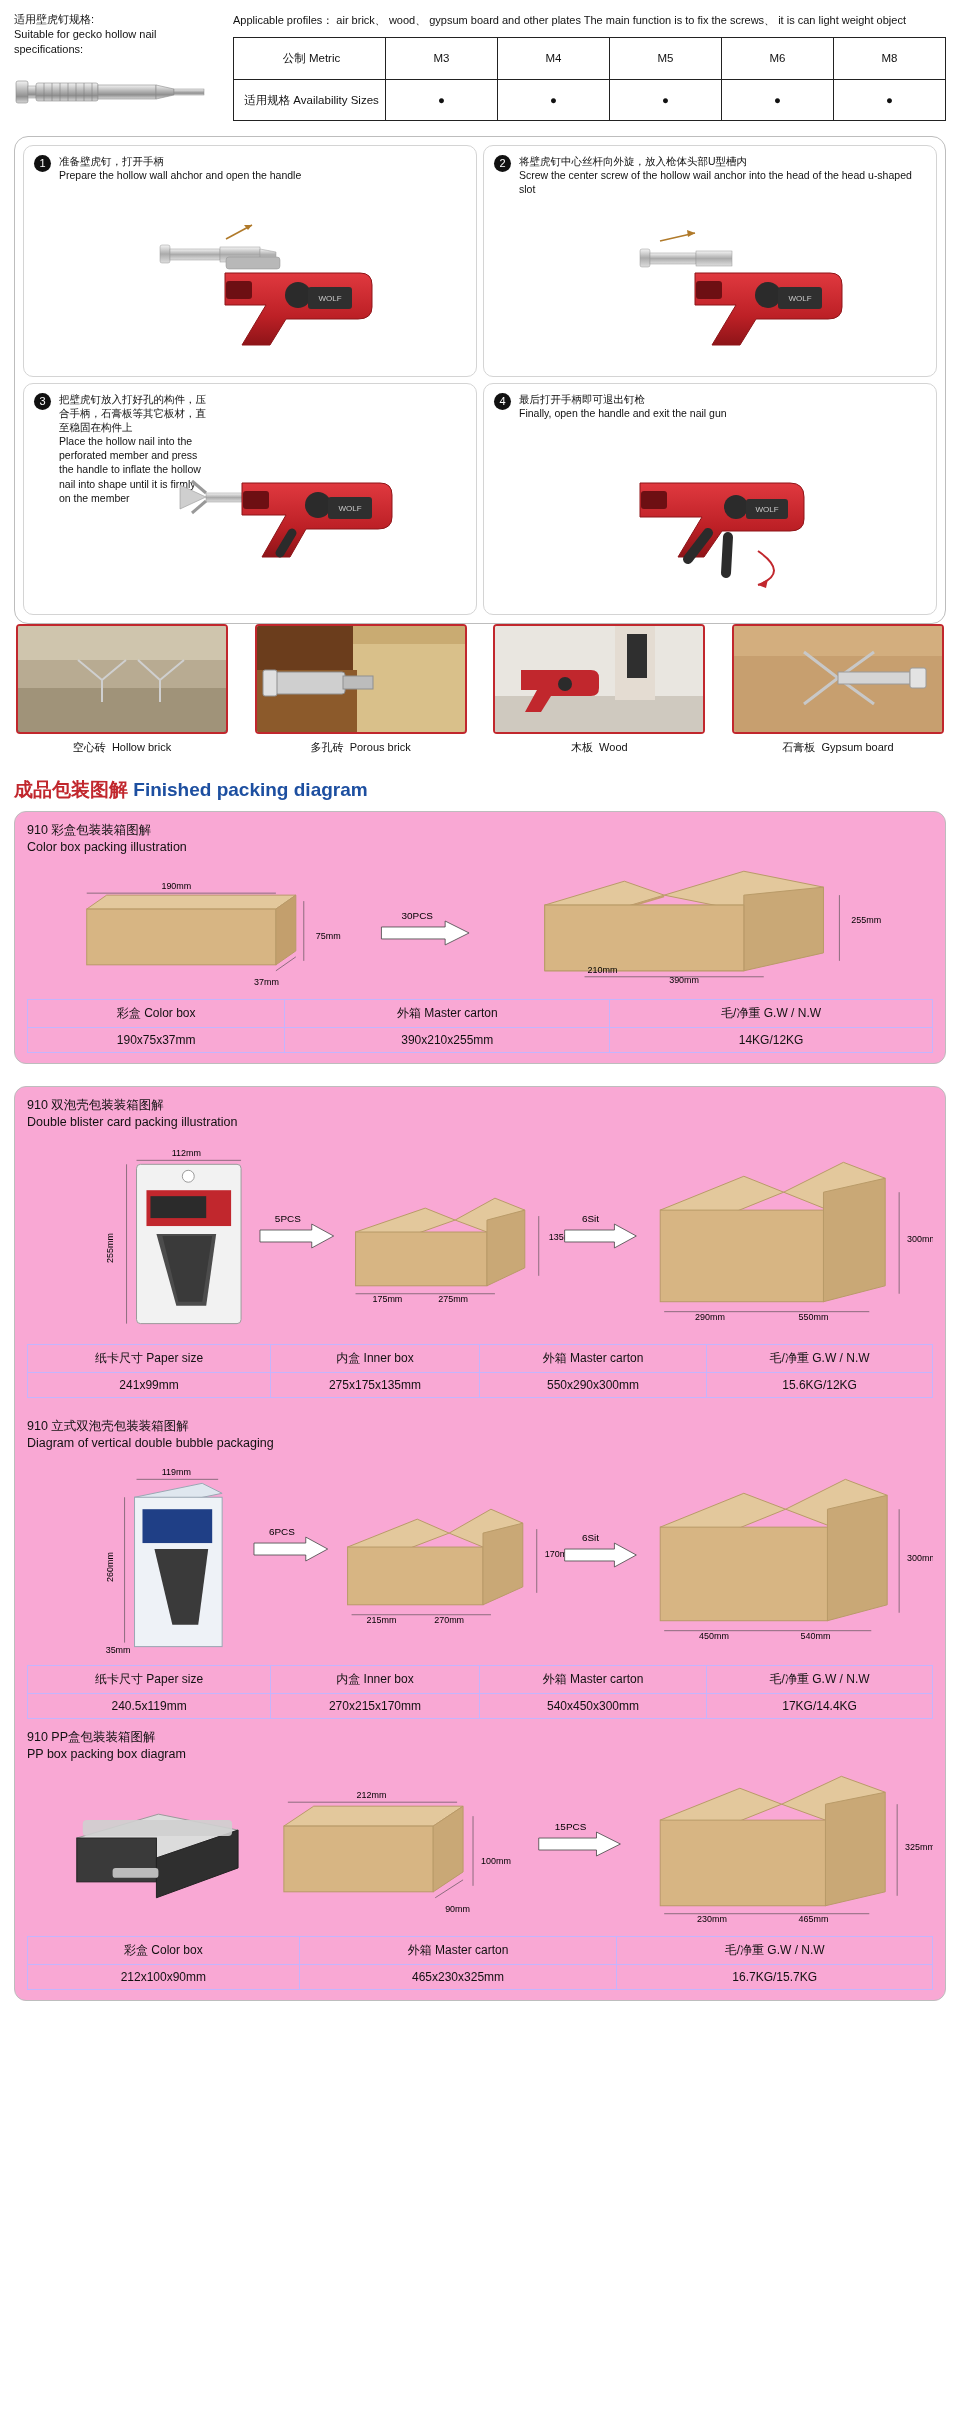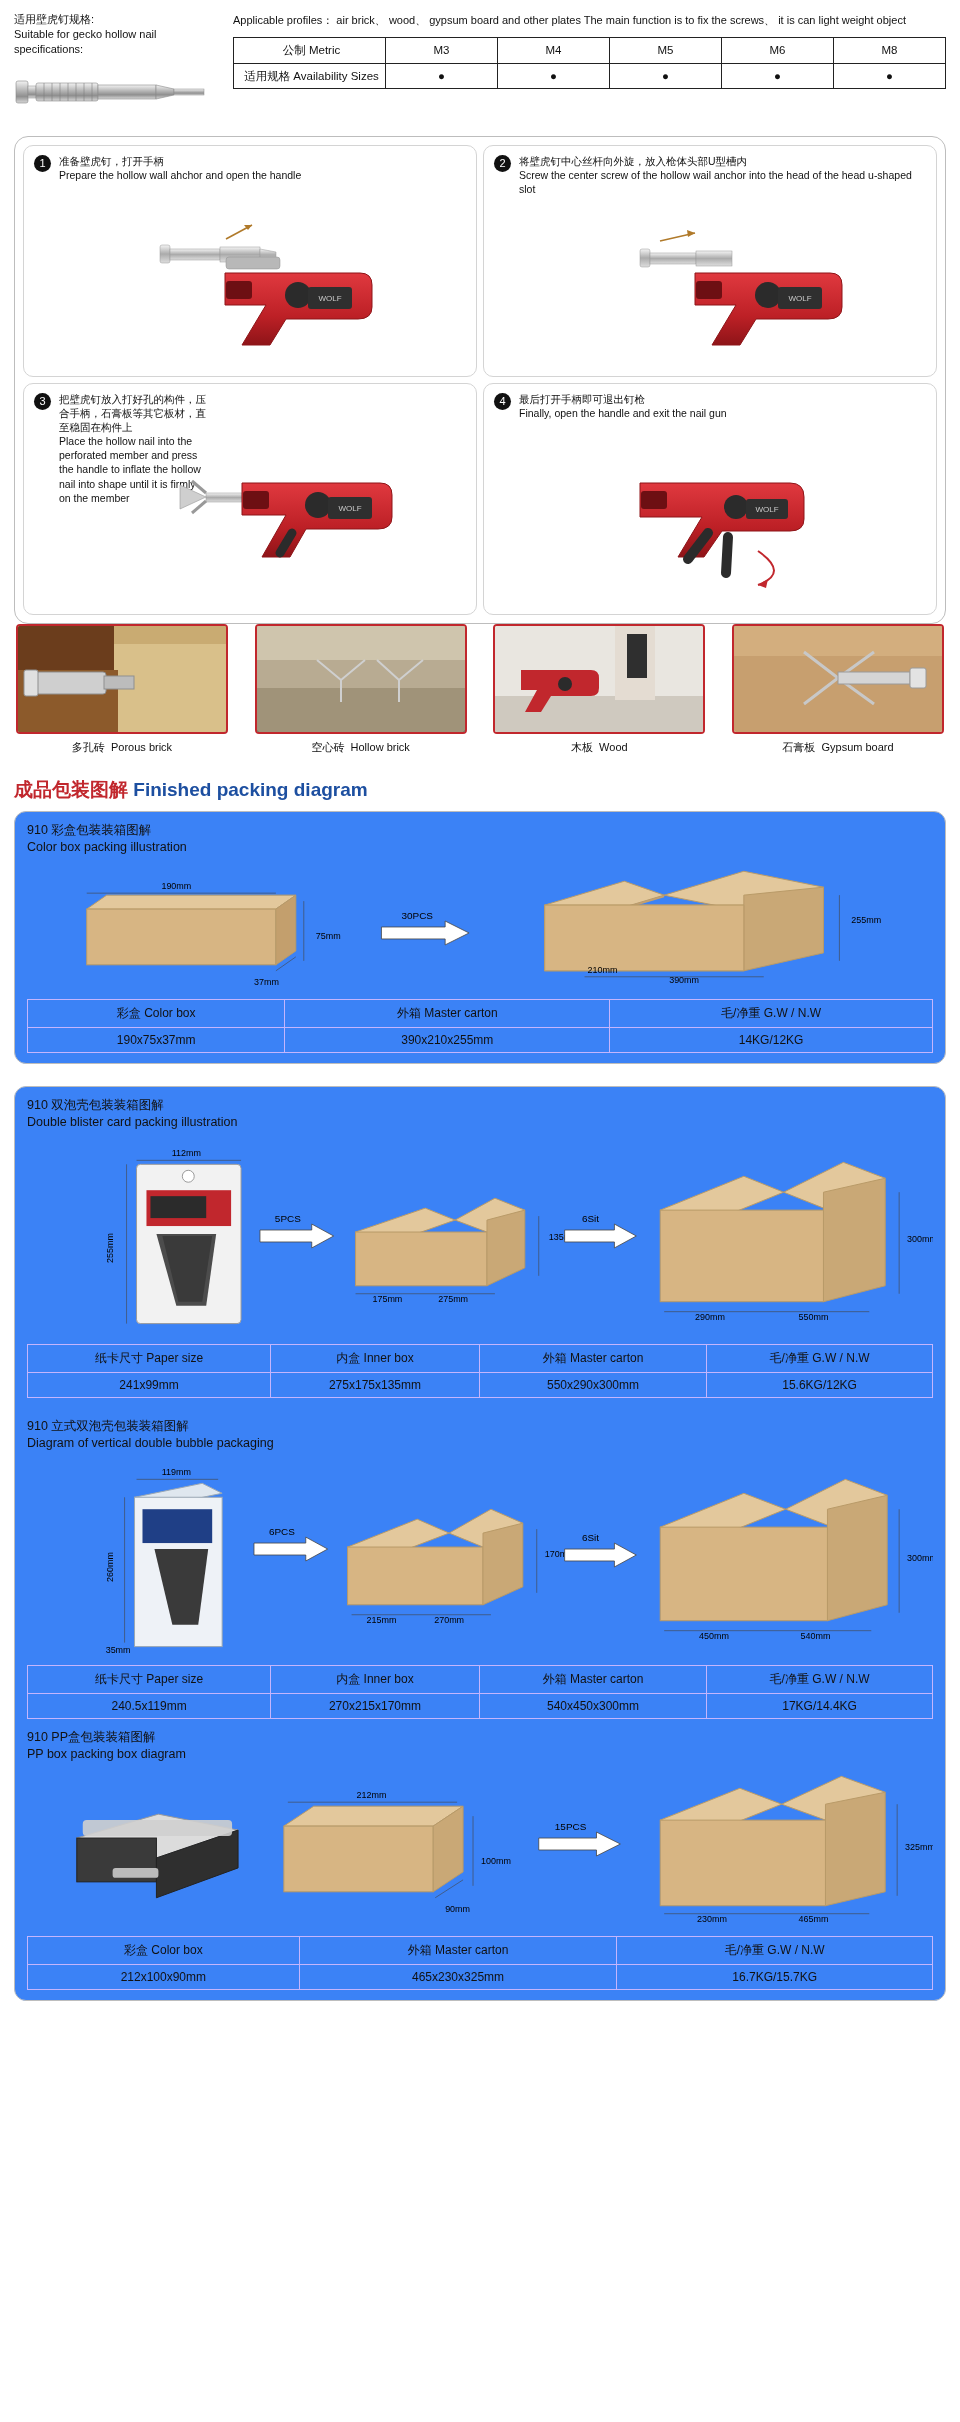"公制 Metric" .spec-table td { padding: 4px 2px -> 12px 2px }
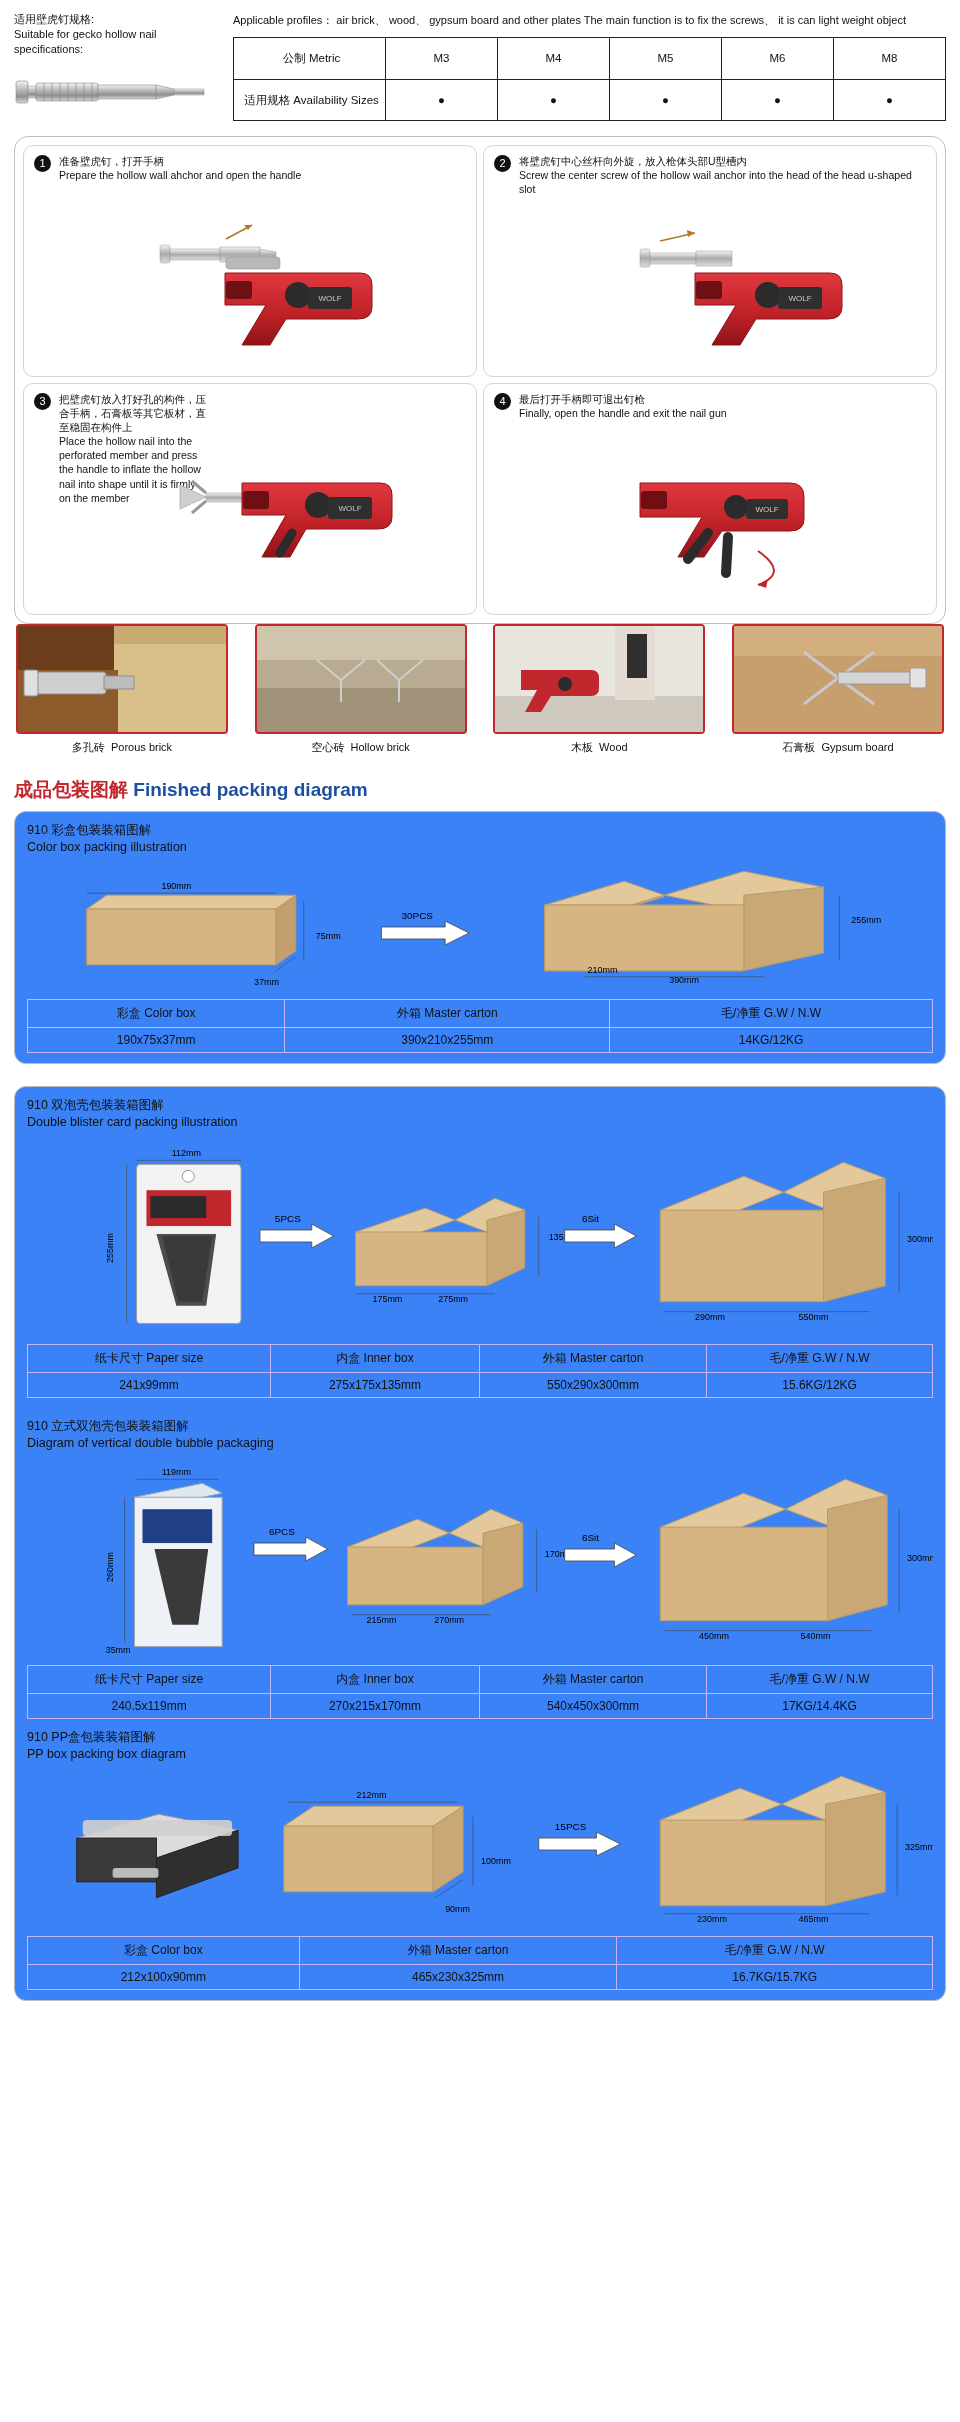"多孔砖 Porous brick" div.app-item { order: before "空心砖 Hollow brick" -> after "空心砖 Hollow brick" }
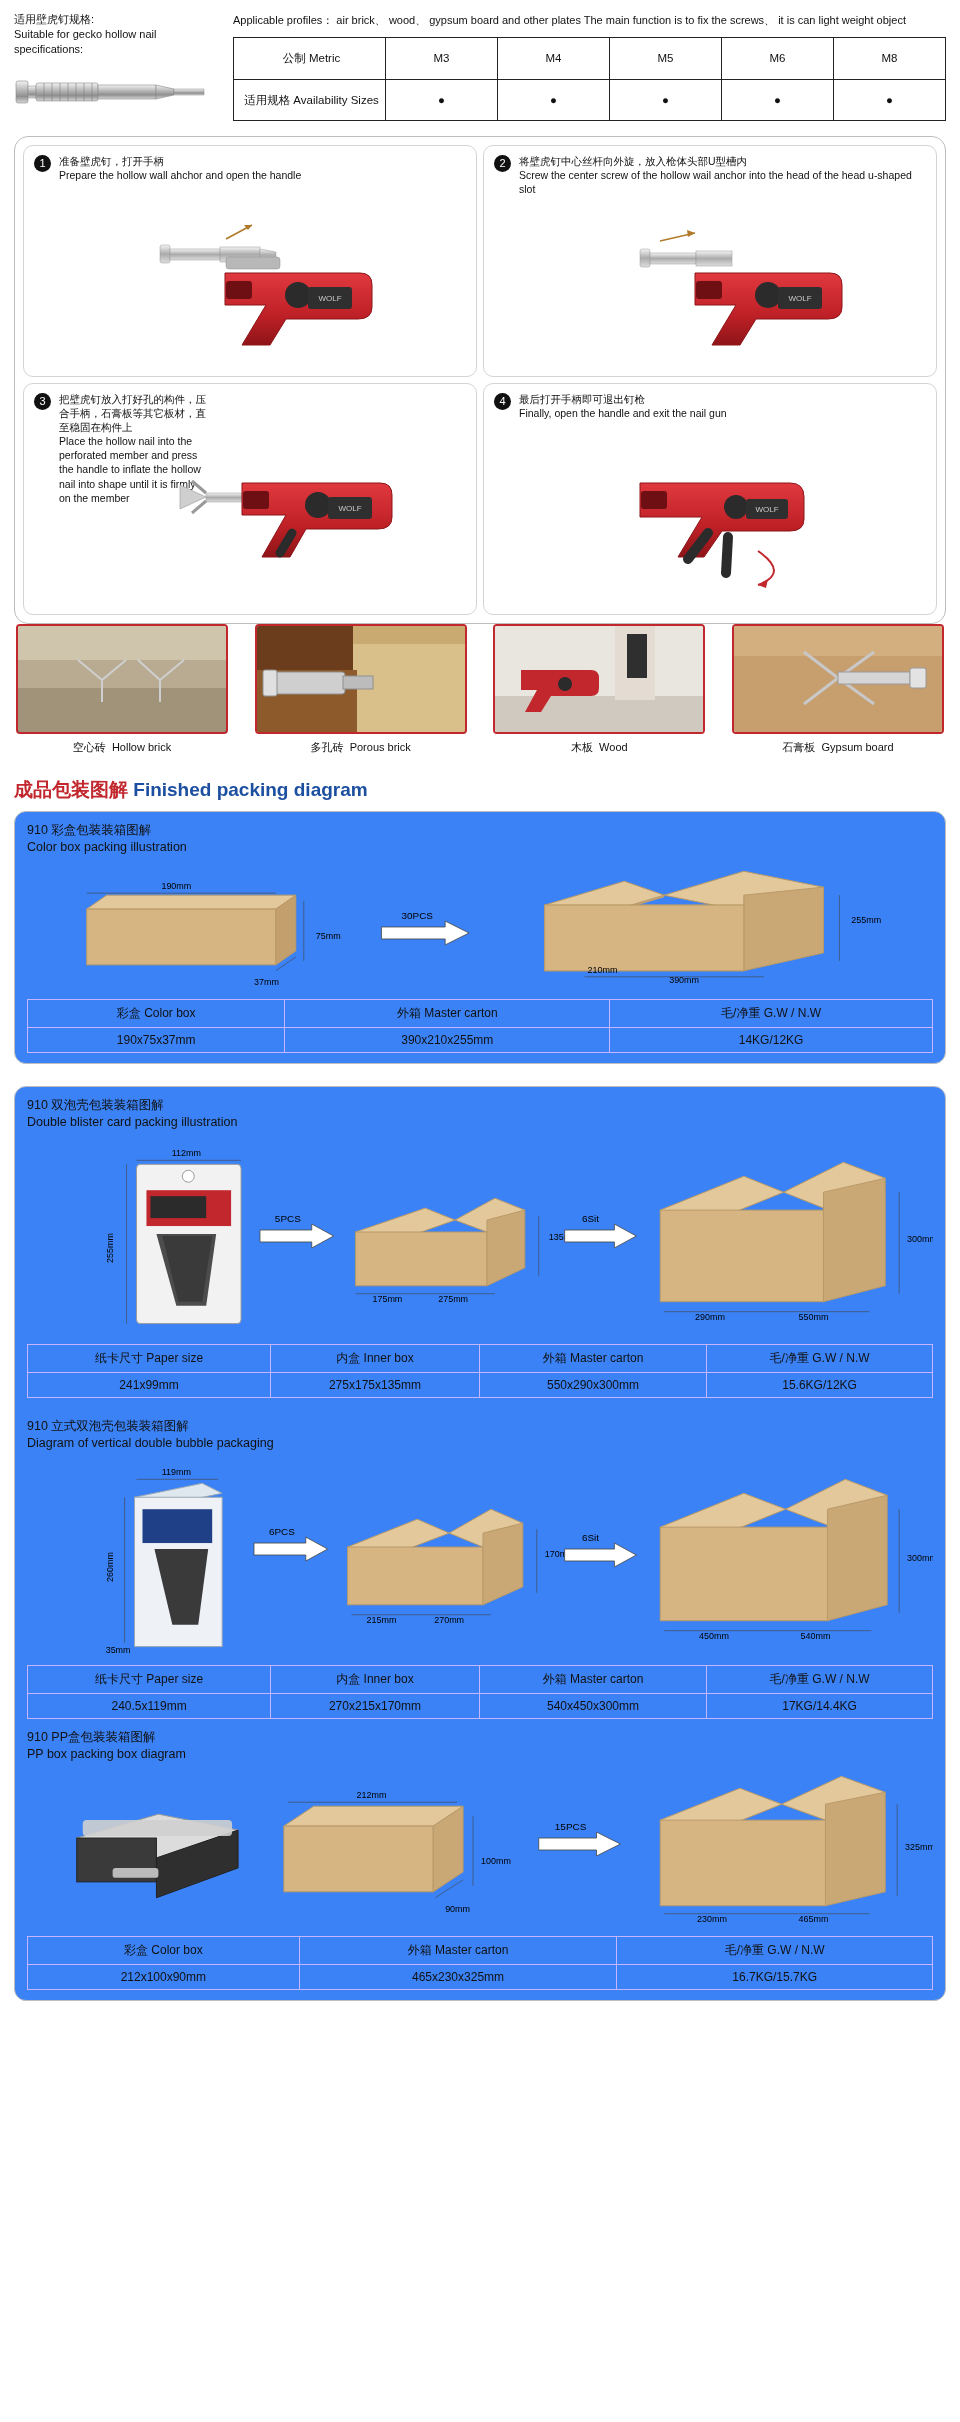"910 彩盒包装装箱图解" .pack-card { background: #3b82f6 -> #f9a8d4 }
